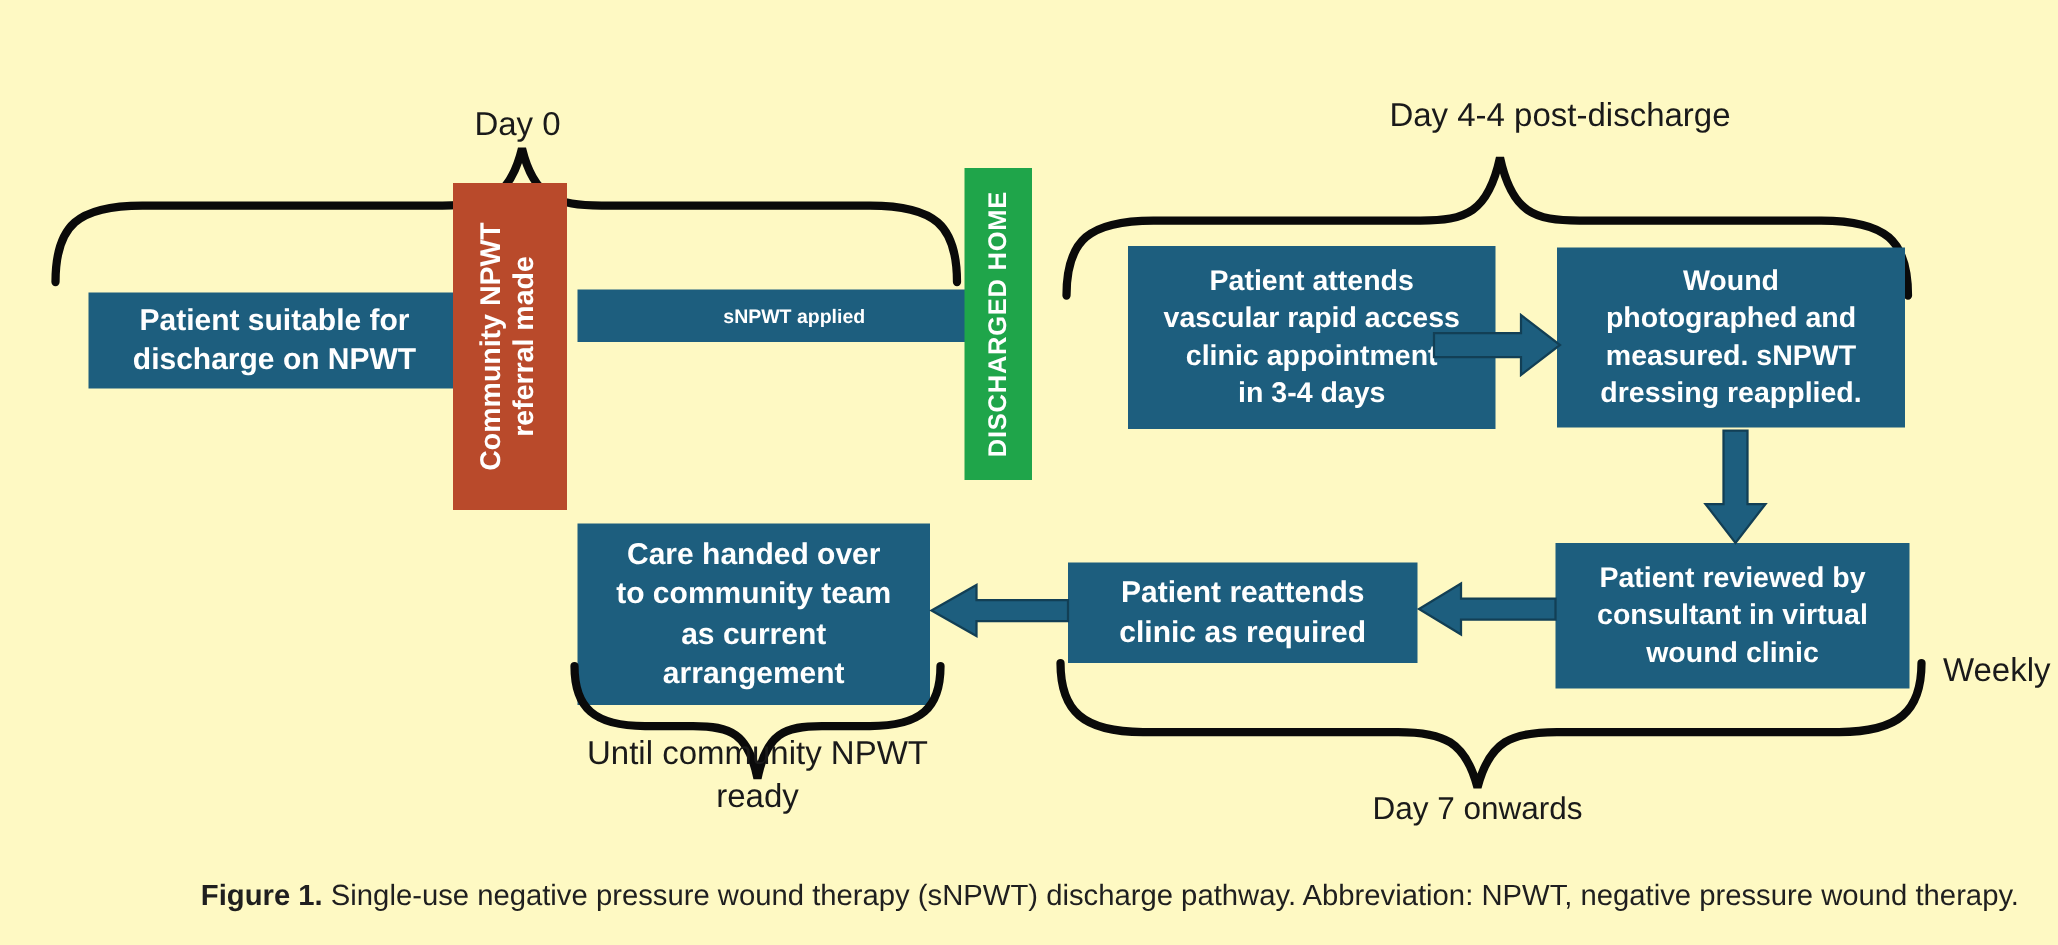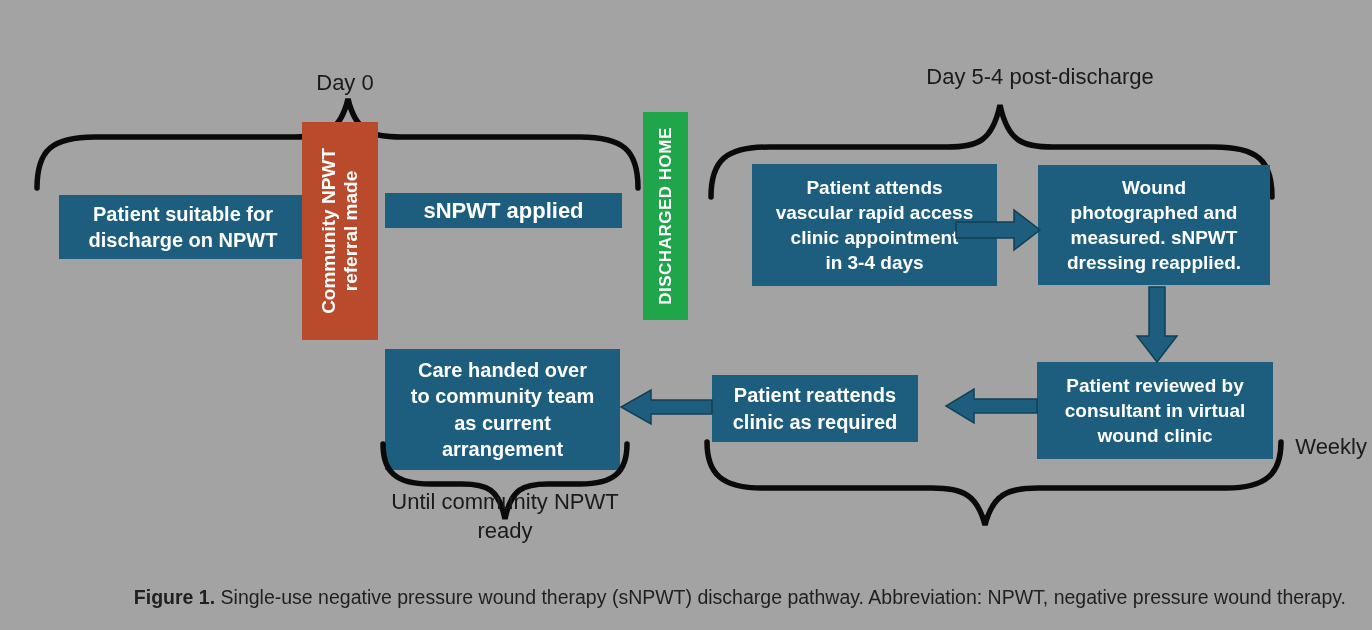"Day 0" .canvas { background: #a3a3a3 -> #fef9c3 }
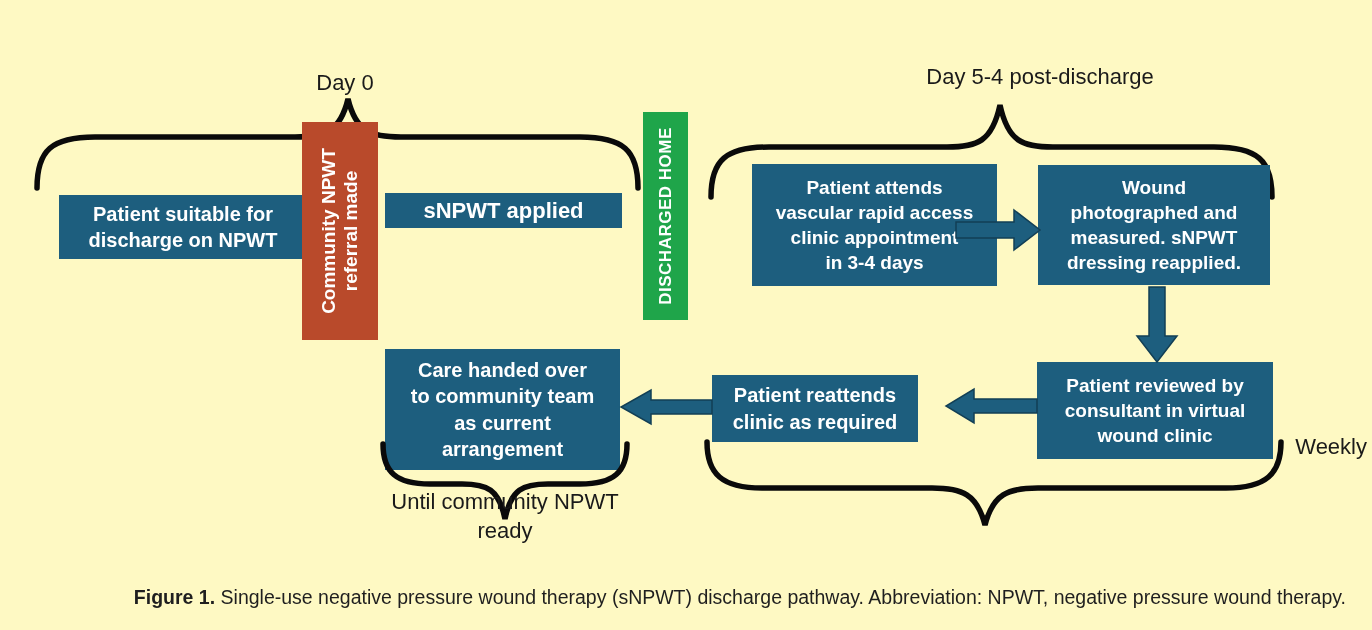"Day 5-4 post-discharge" div.plabel { text: 5-4 -> 4-4 }
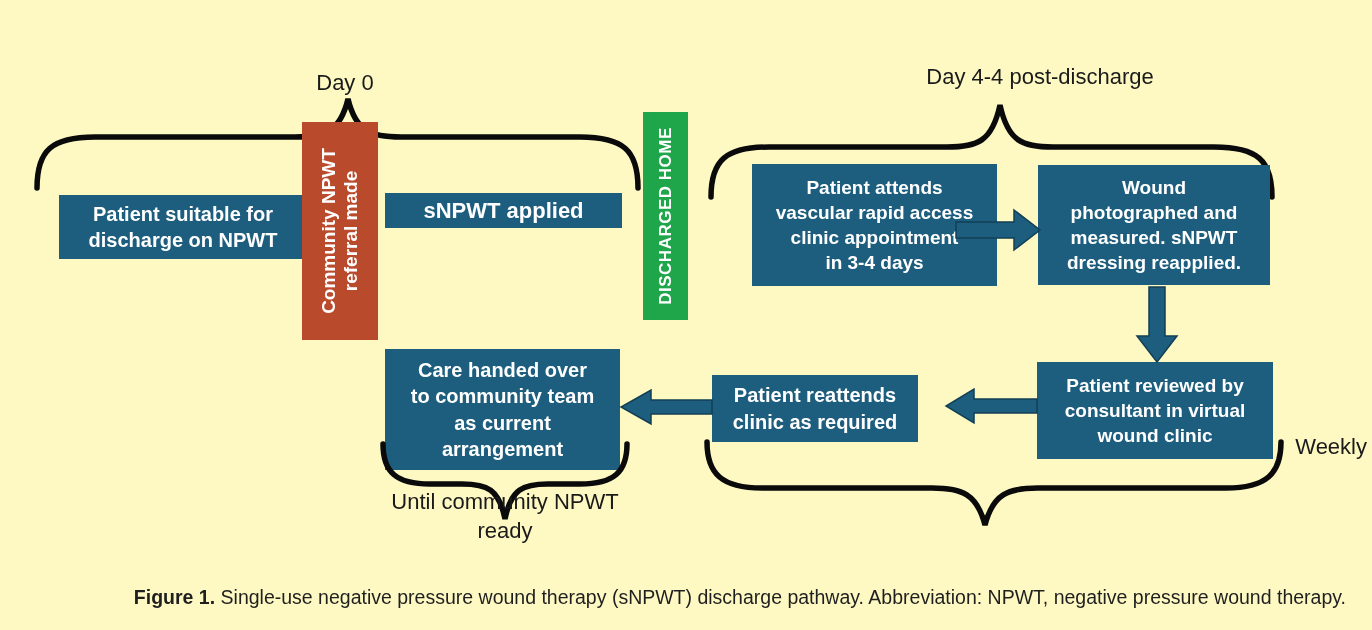"sNPWT applied" div.node { font-size: 22px -> 13px; padding-left: none -> 26px }
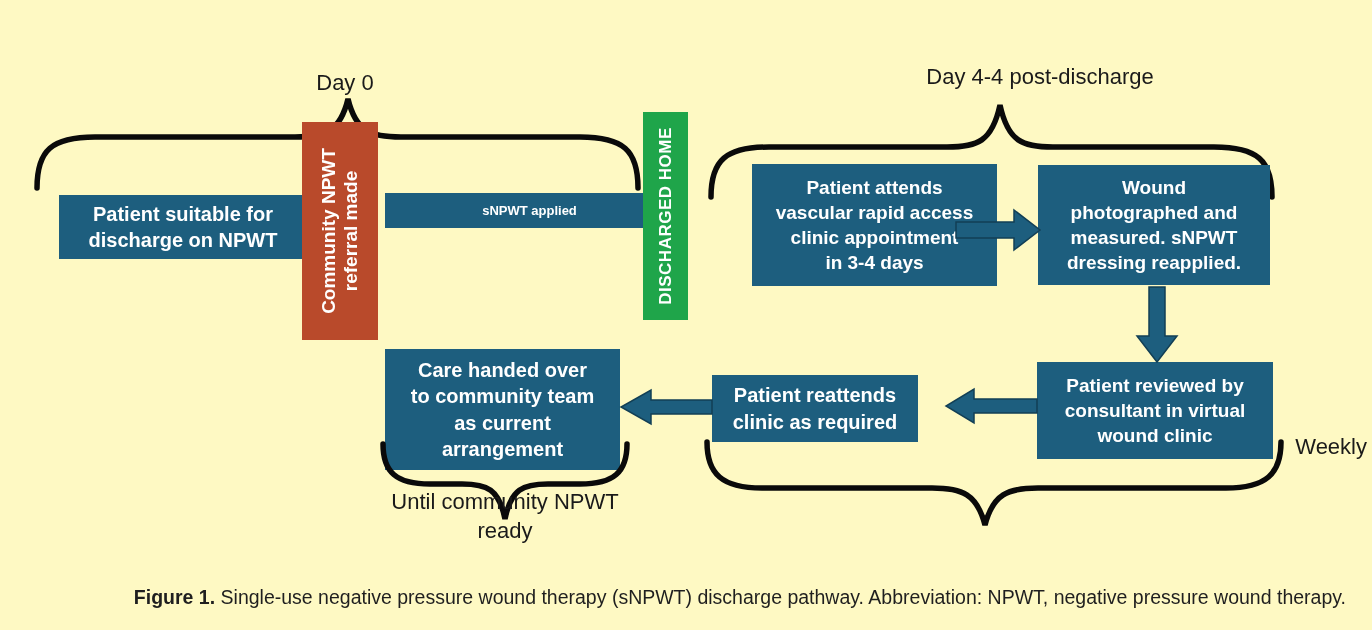"Patient reattends" div.node { width: 206px -> 233px }
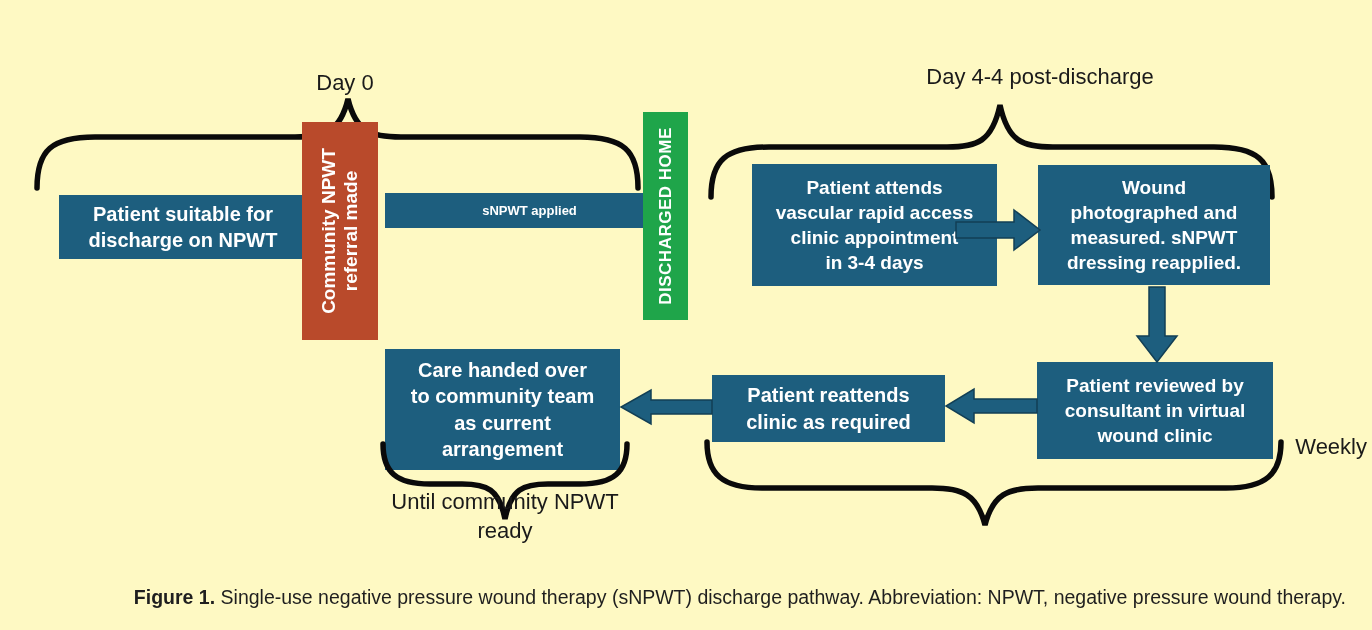"Day 7 onwards" div.plabel { html: none -> <div>Day 7 onwards</div> }
